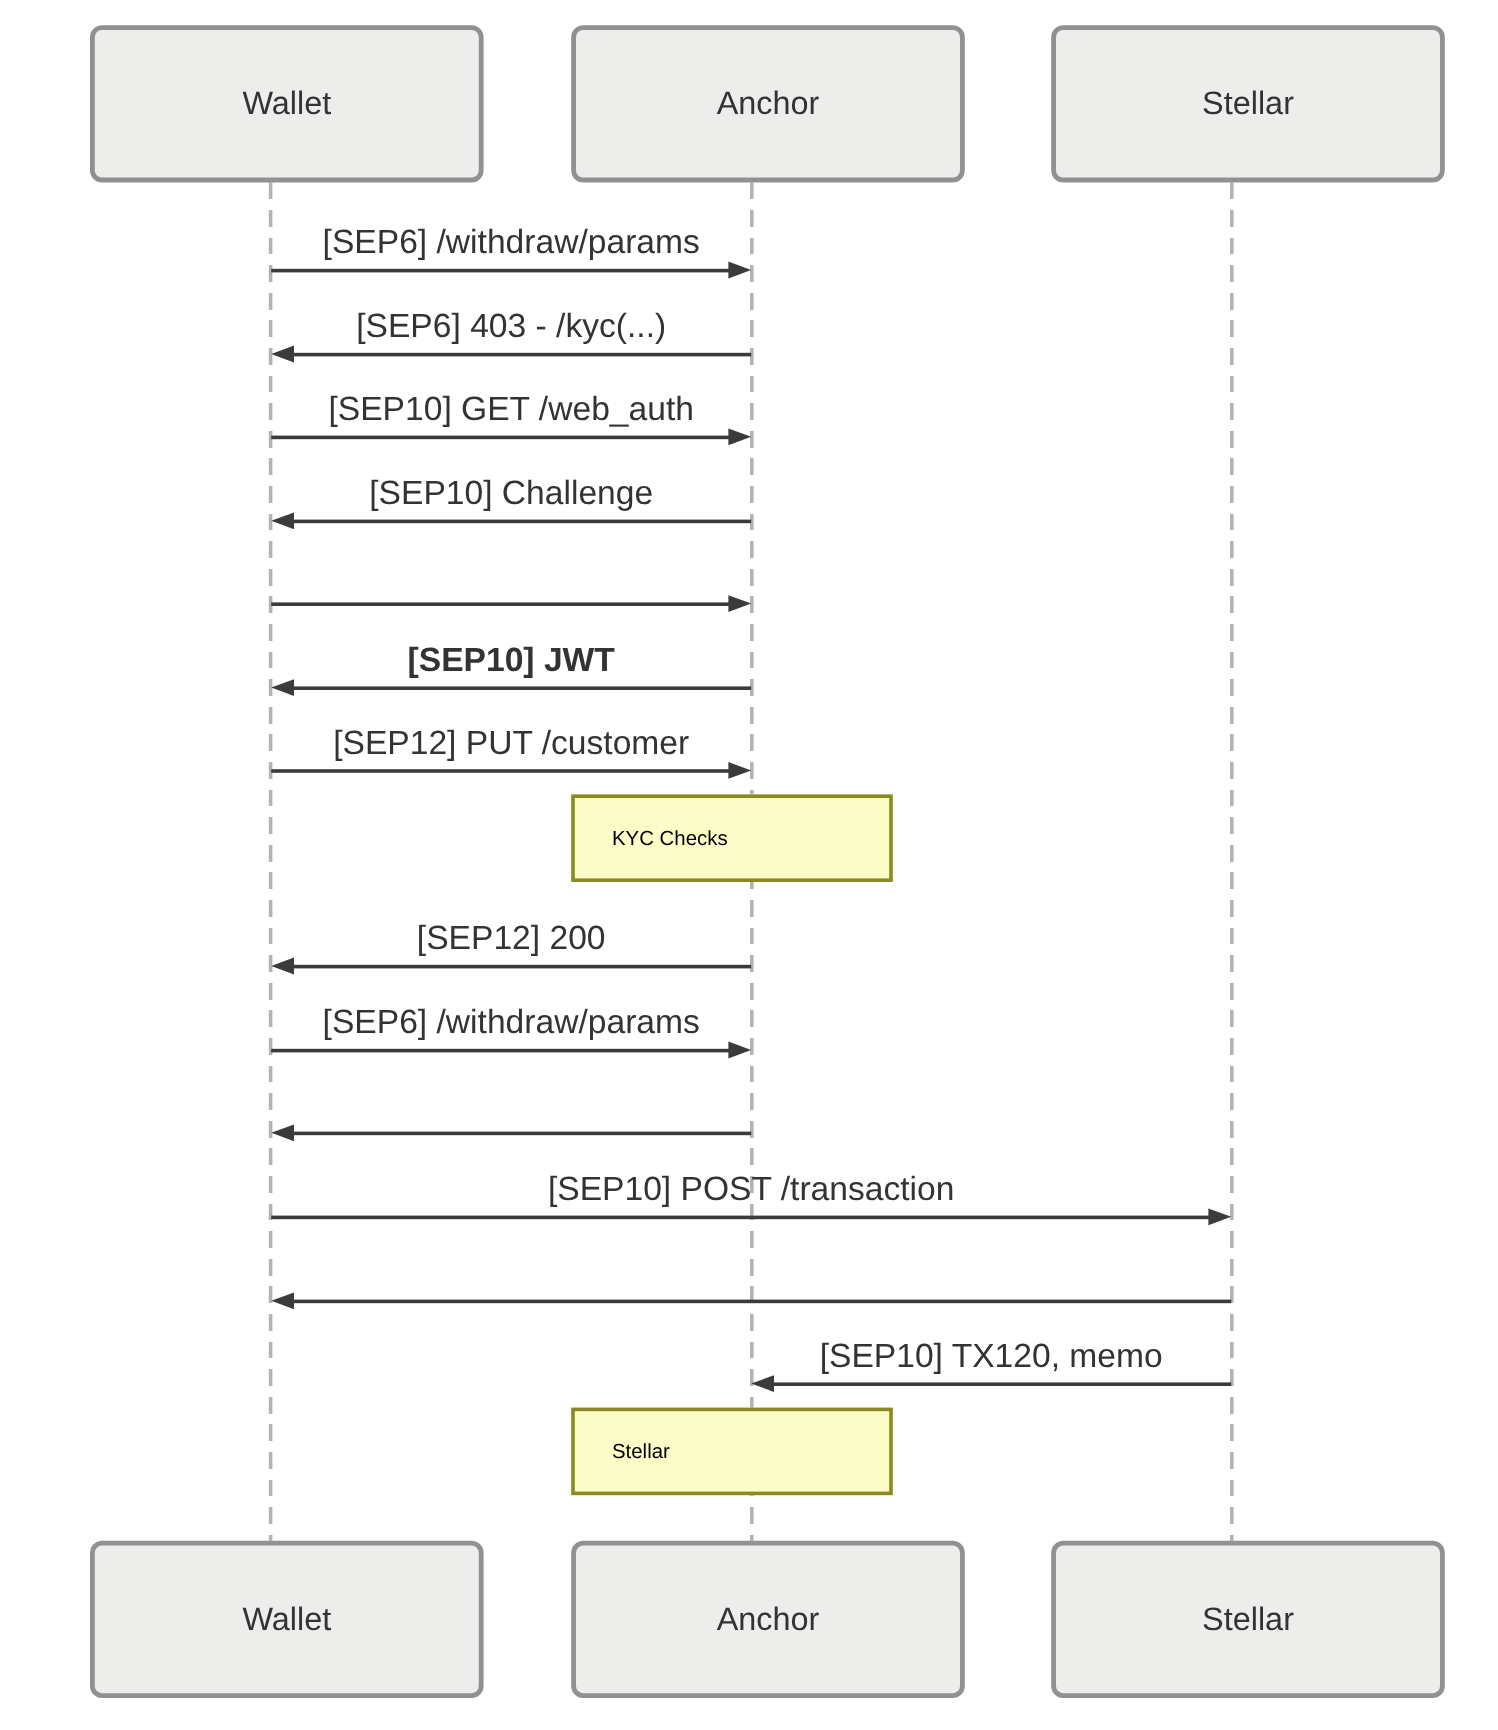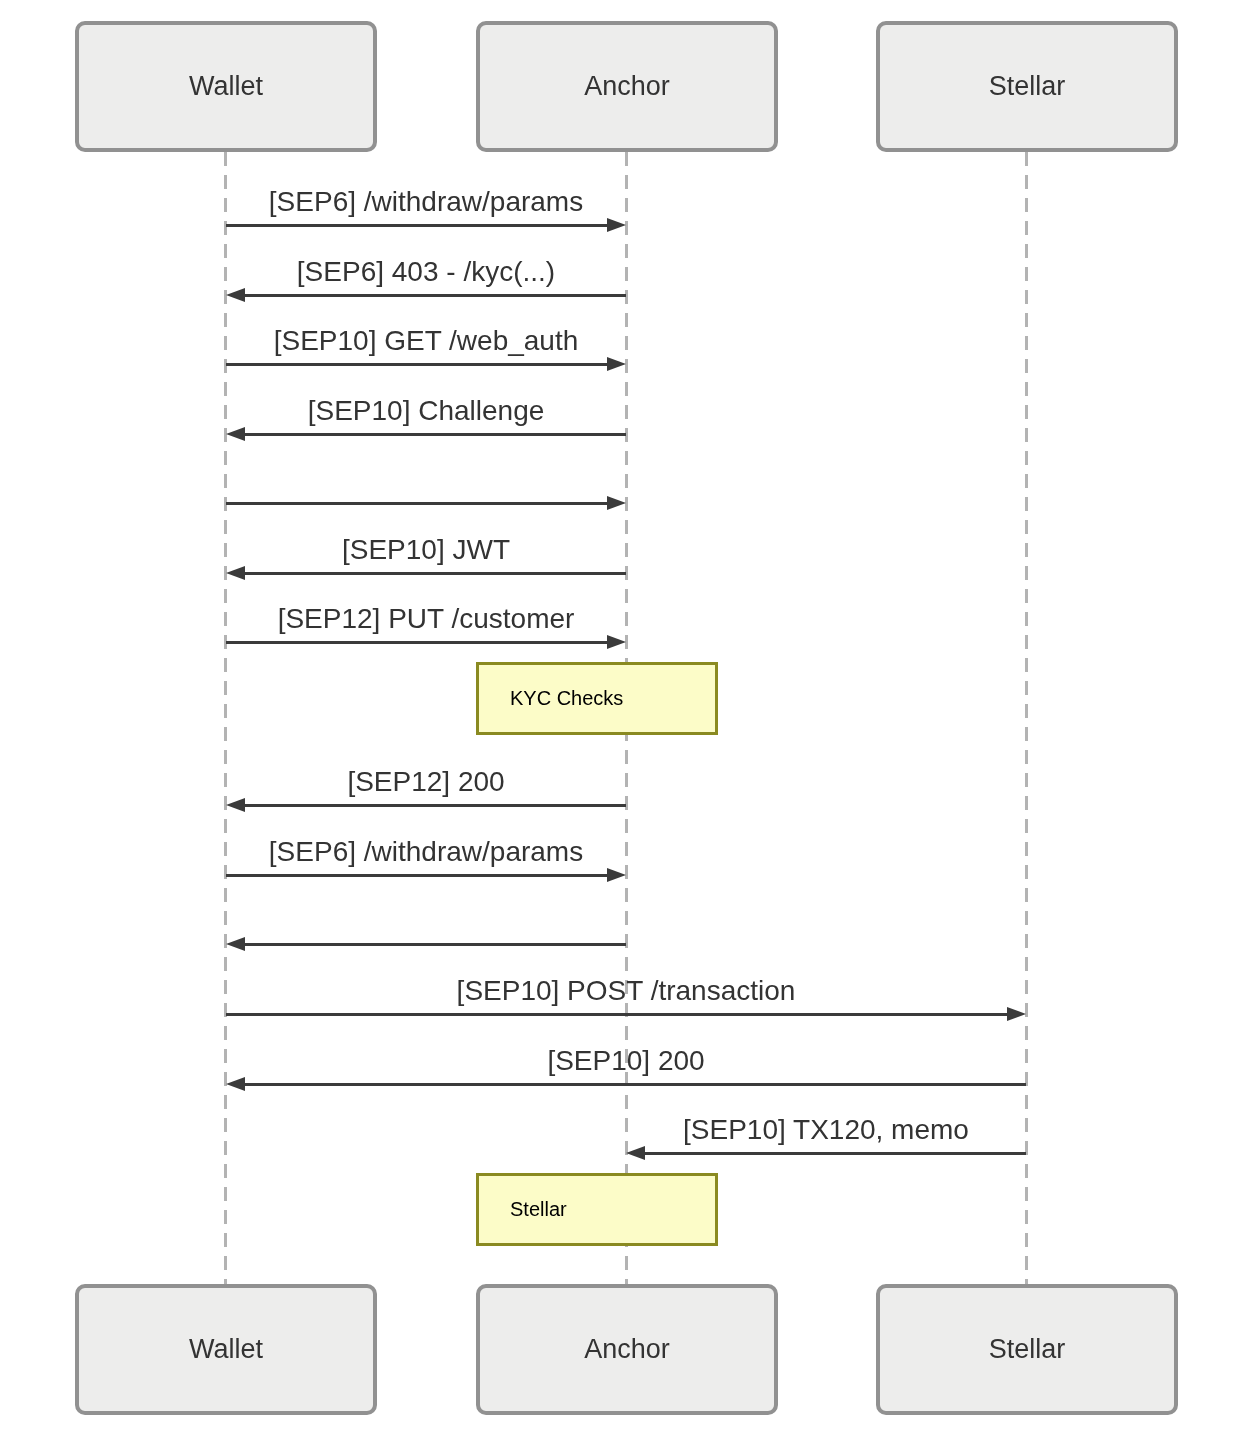"Wallet" .actor { width: 302px -> 328px }
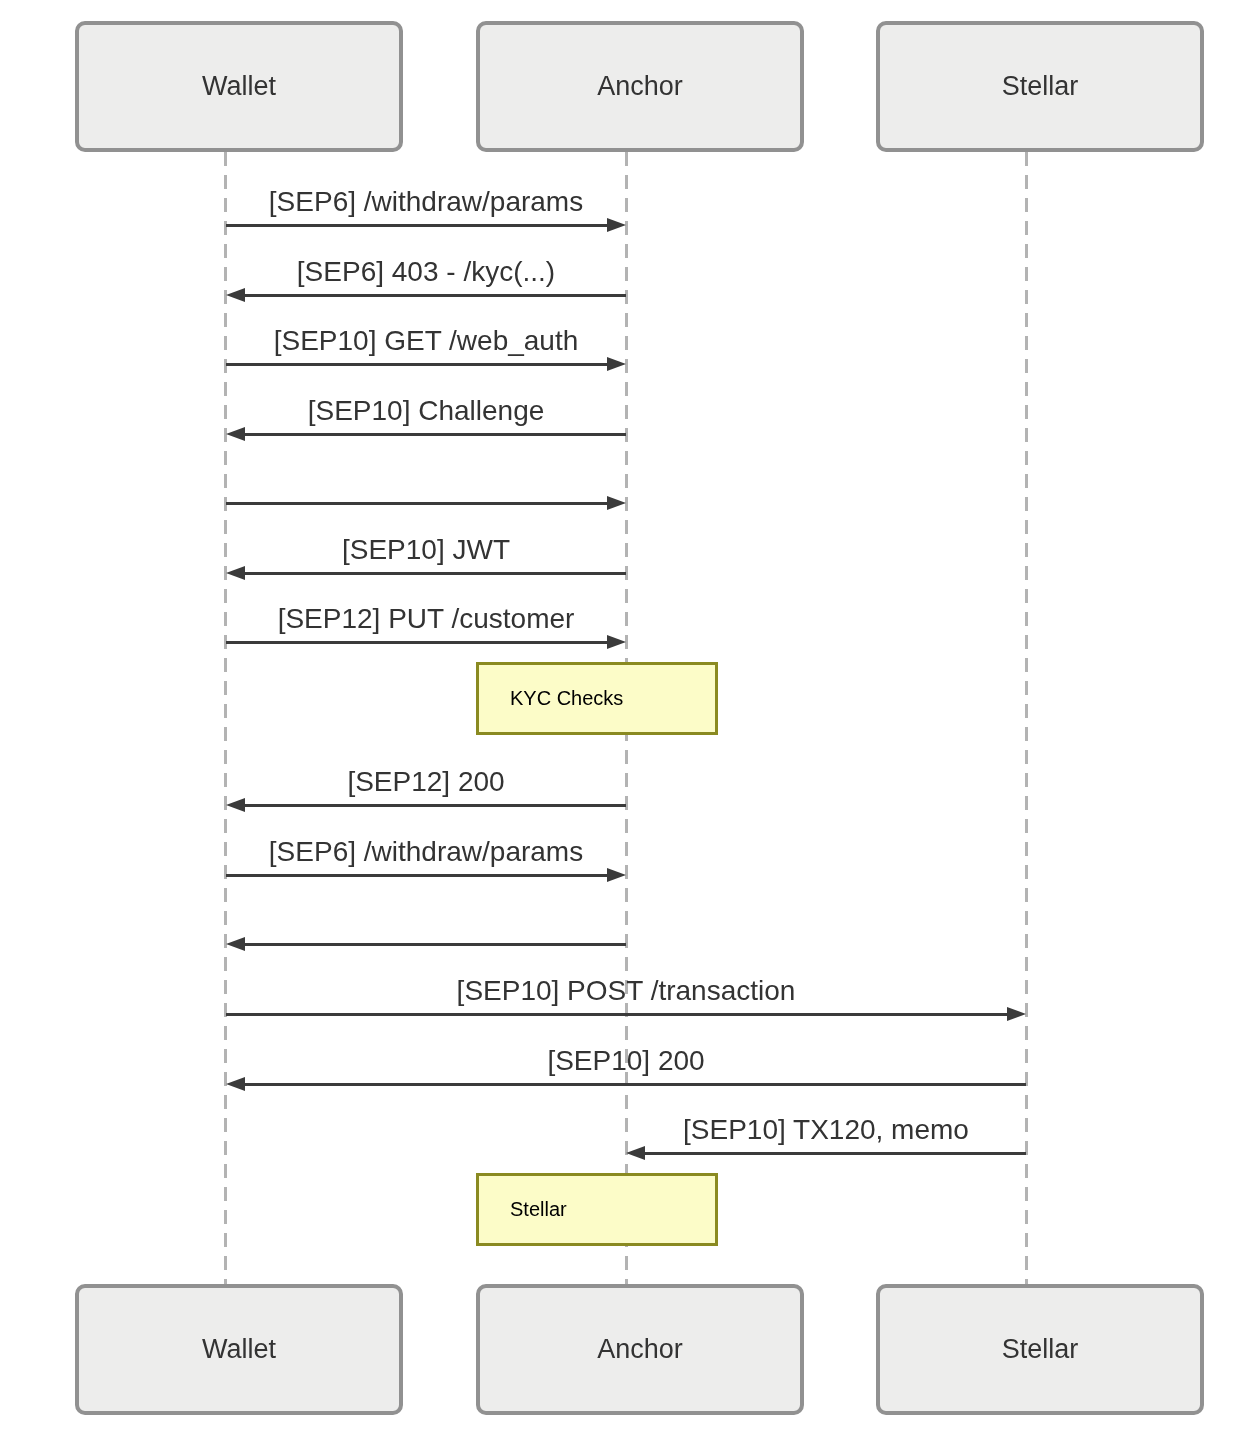"[SEP10] JWT" div.msg { font-weight: none -> bold }
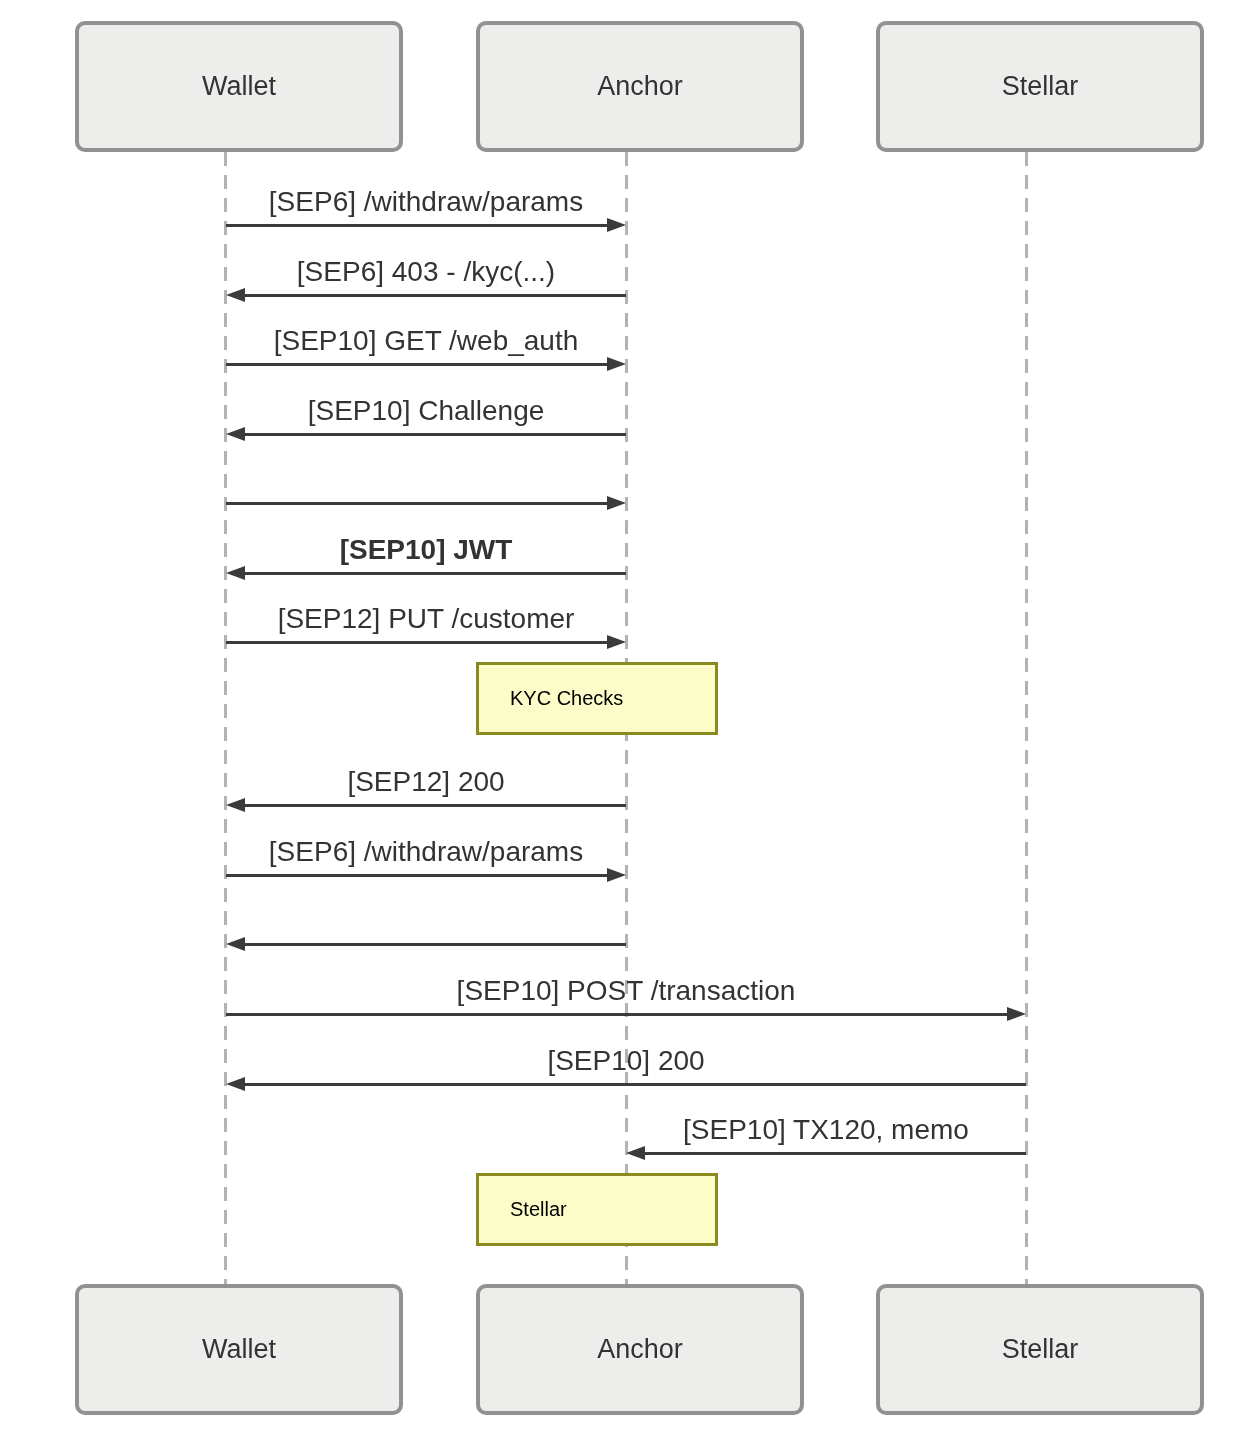"KYC Checks" .note { font-size: 20px -> 17px; width: 242px -> 268px }
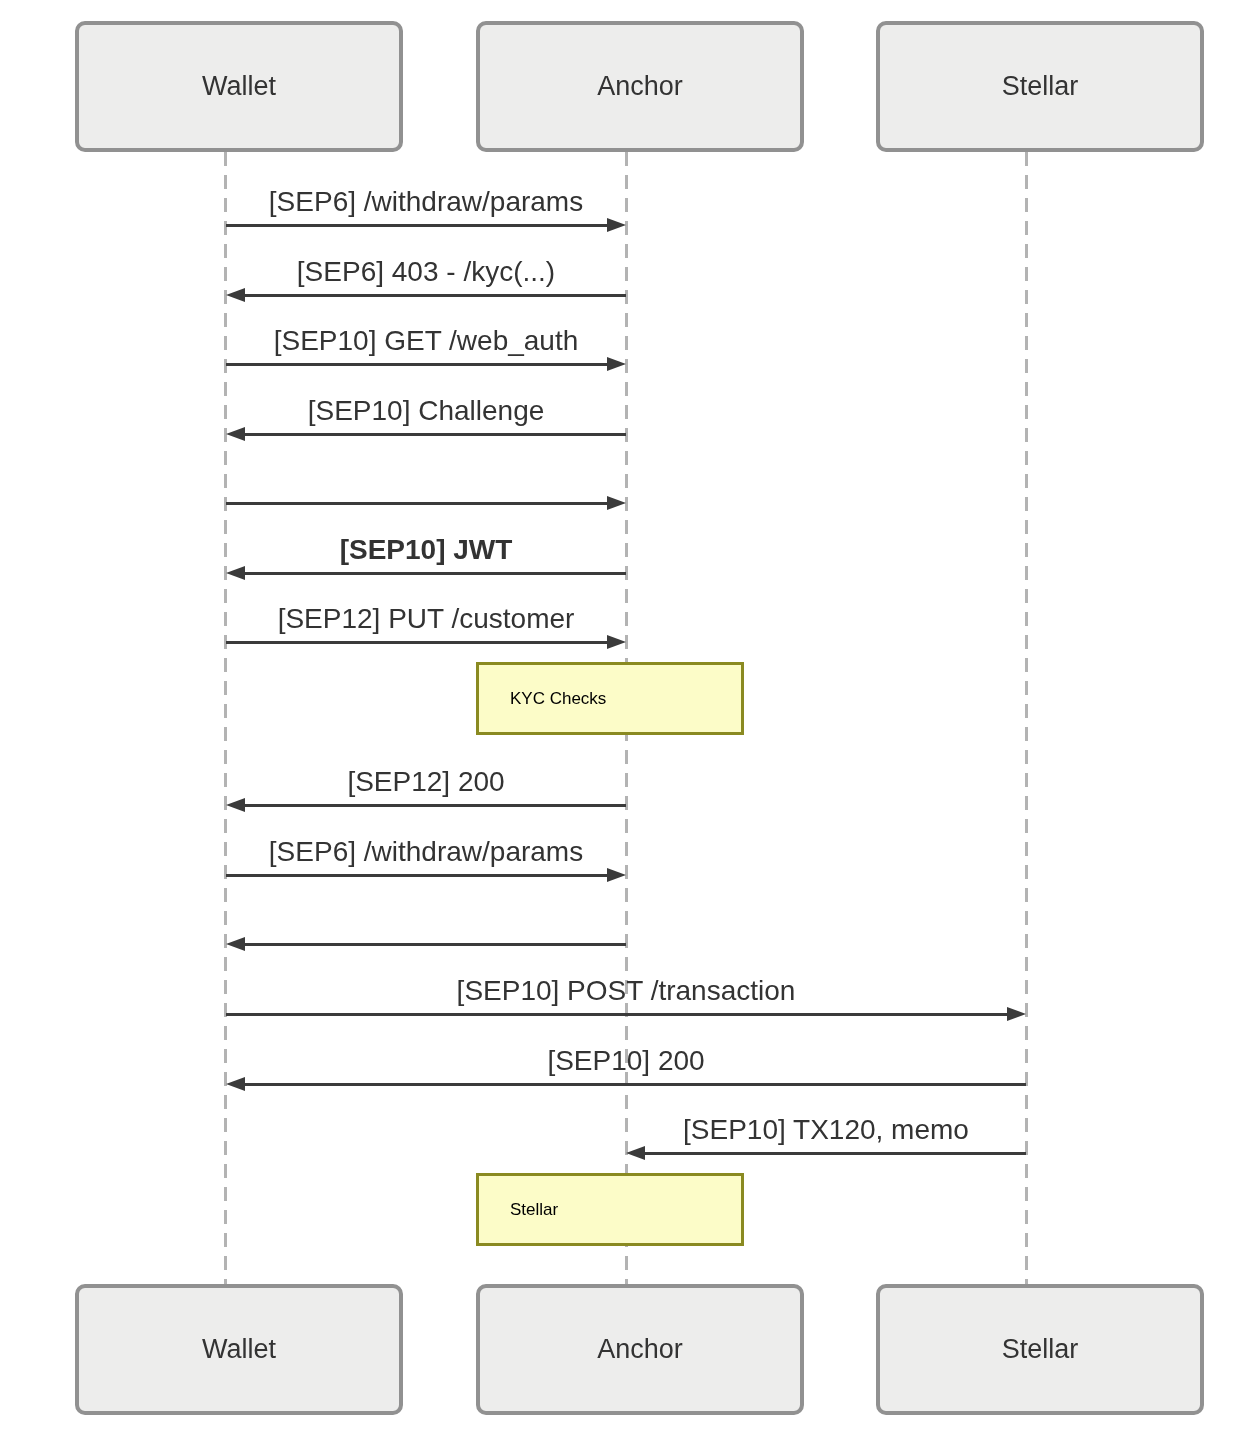"[SEP10] 200" div.msg-label { html: <div>[SEP10] 200</div> -> none }
